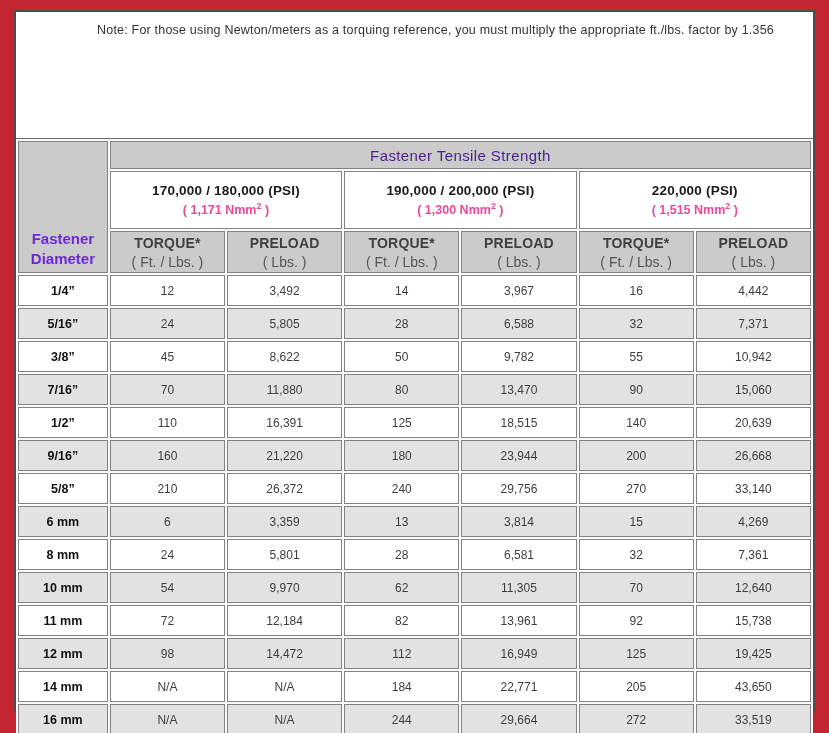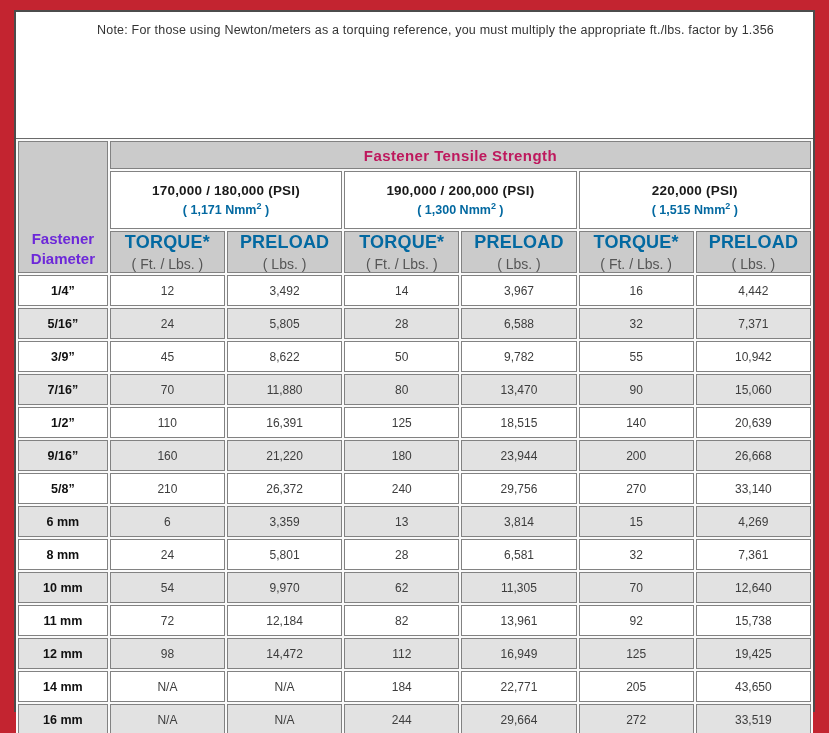"Fastener Tensile Strength" .tensile { color: #be185d -> #4c1d95; font-weight: bold -> normal }
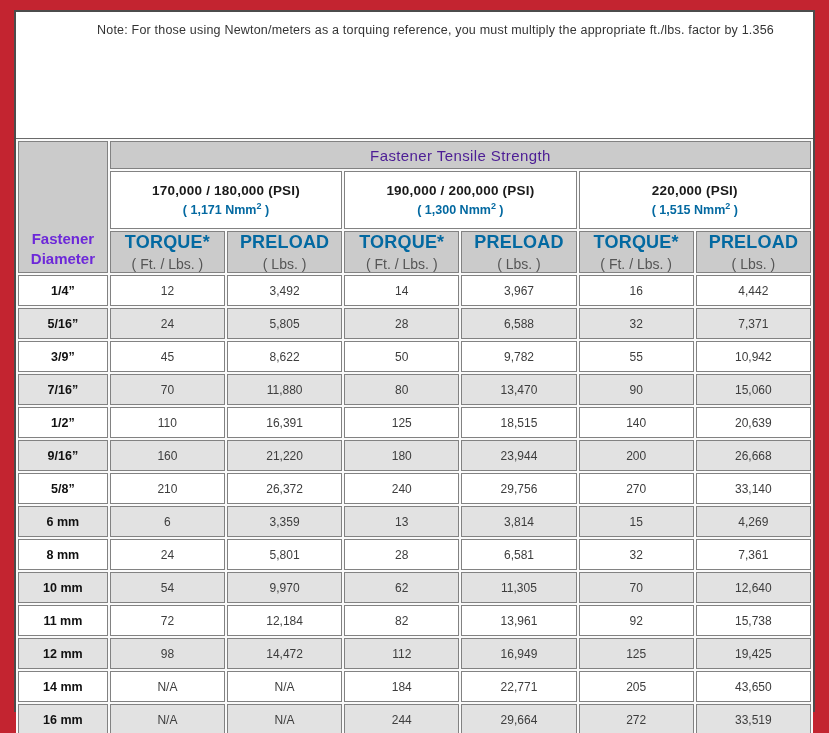"( 1,171 Nmm2 )" .nmm { color: #0369a1 -> #ec4899 }
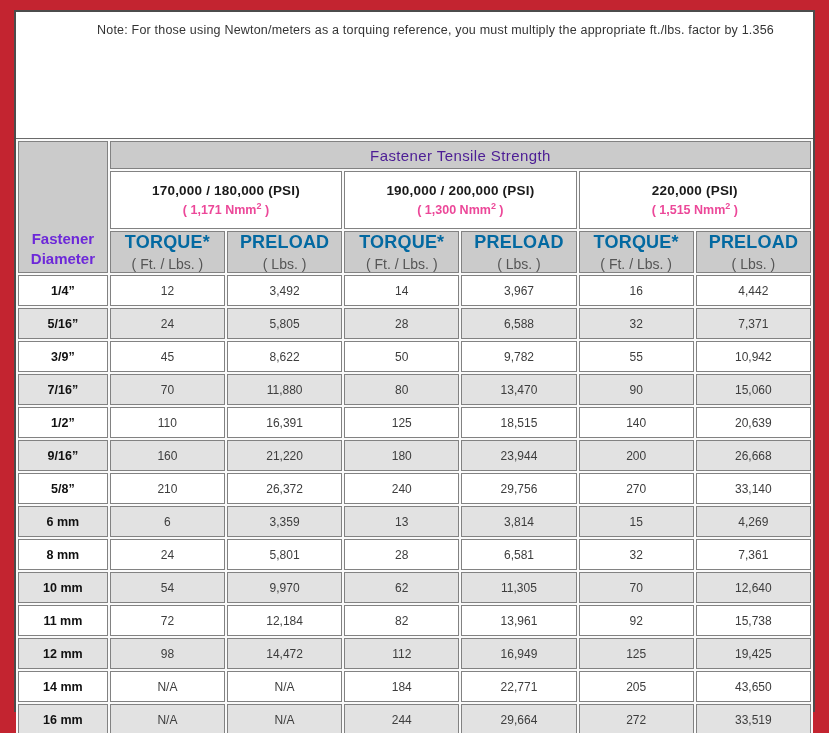"TORQUE*" .col-label { color: #0369a1 -> #404040; font-size: 18px -> 14px }
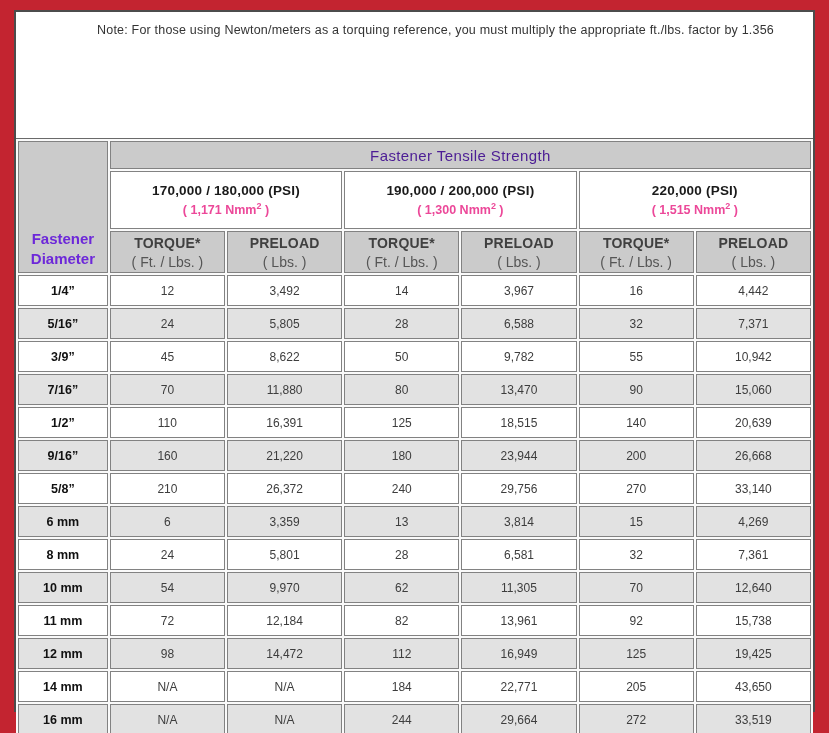"3/9”" td.diam { text: 3/9 -> 3/8 }
